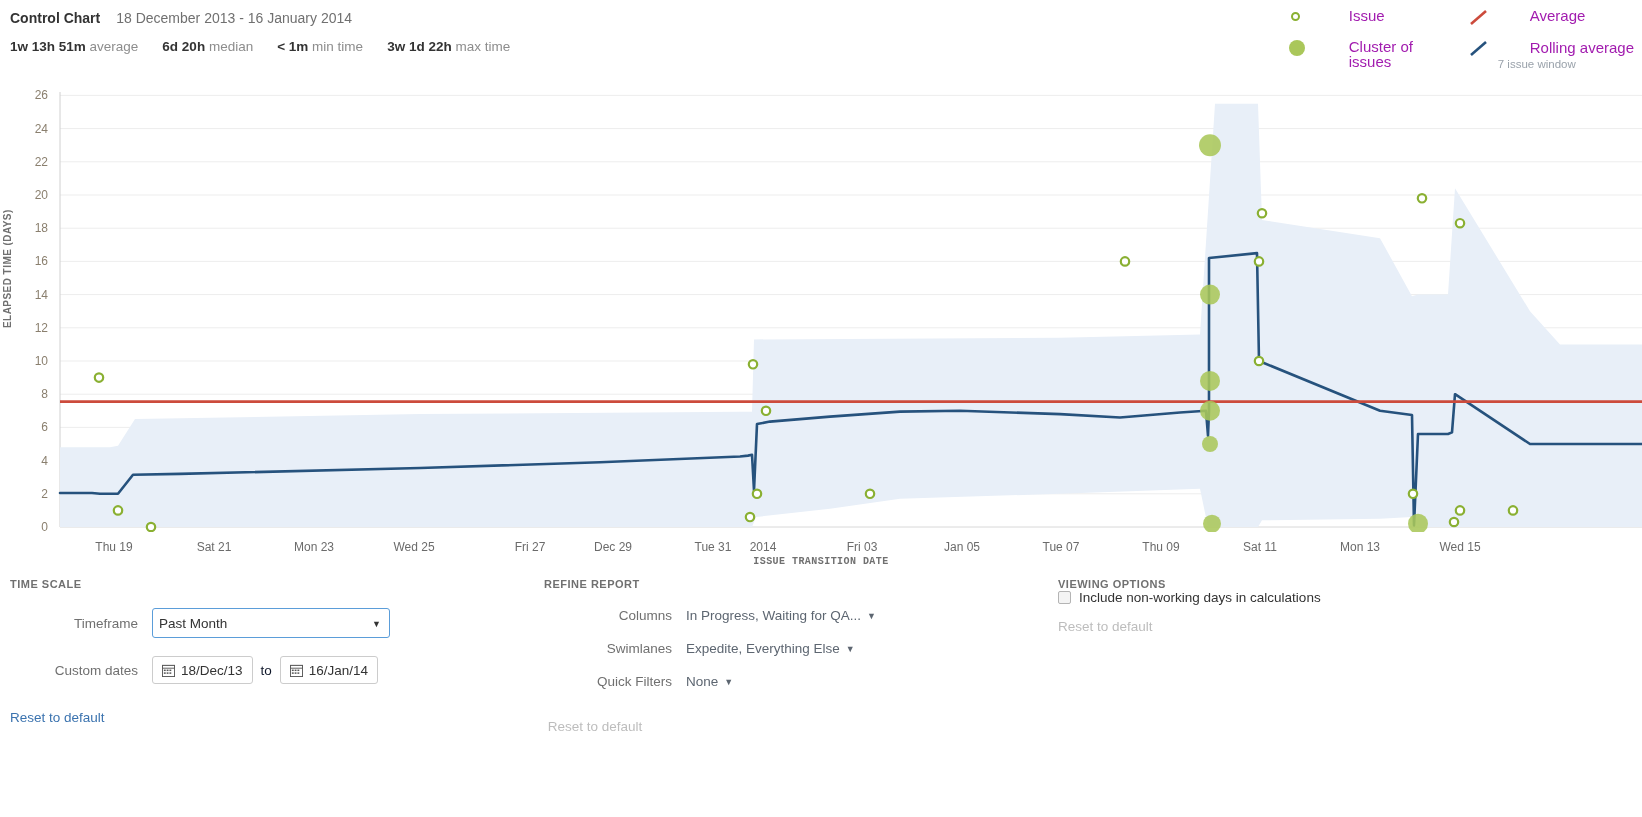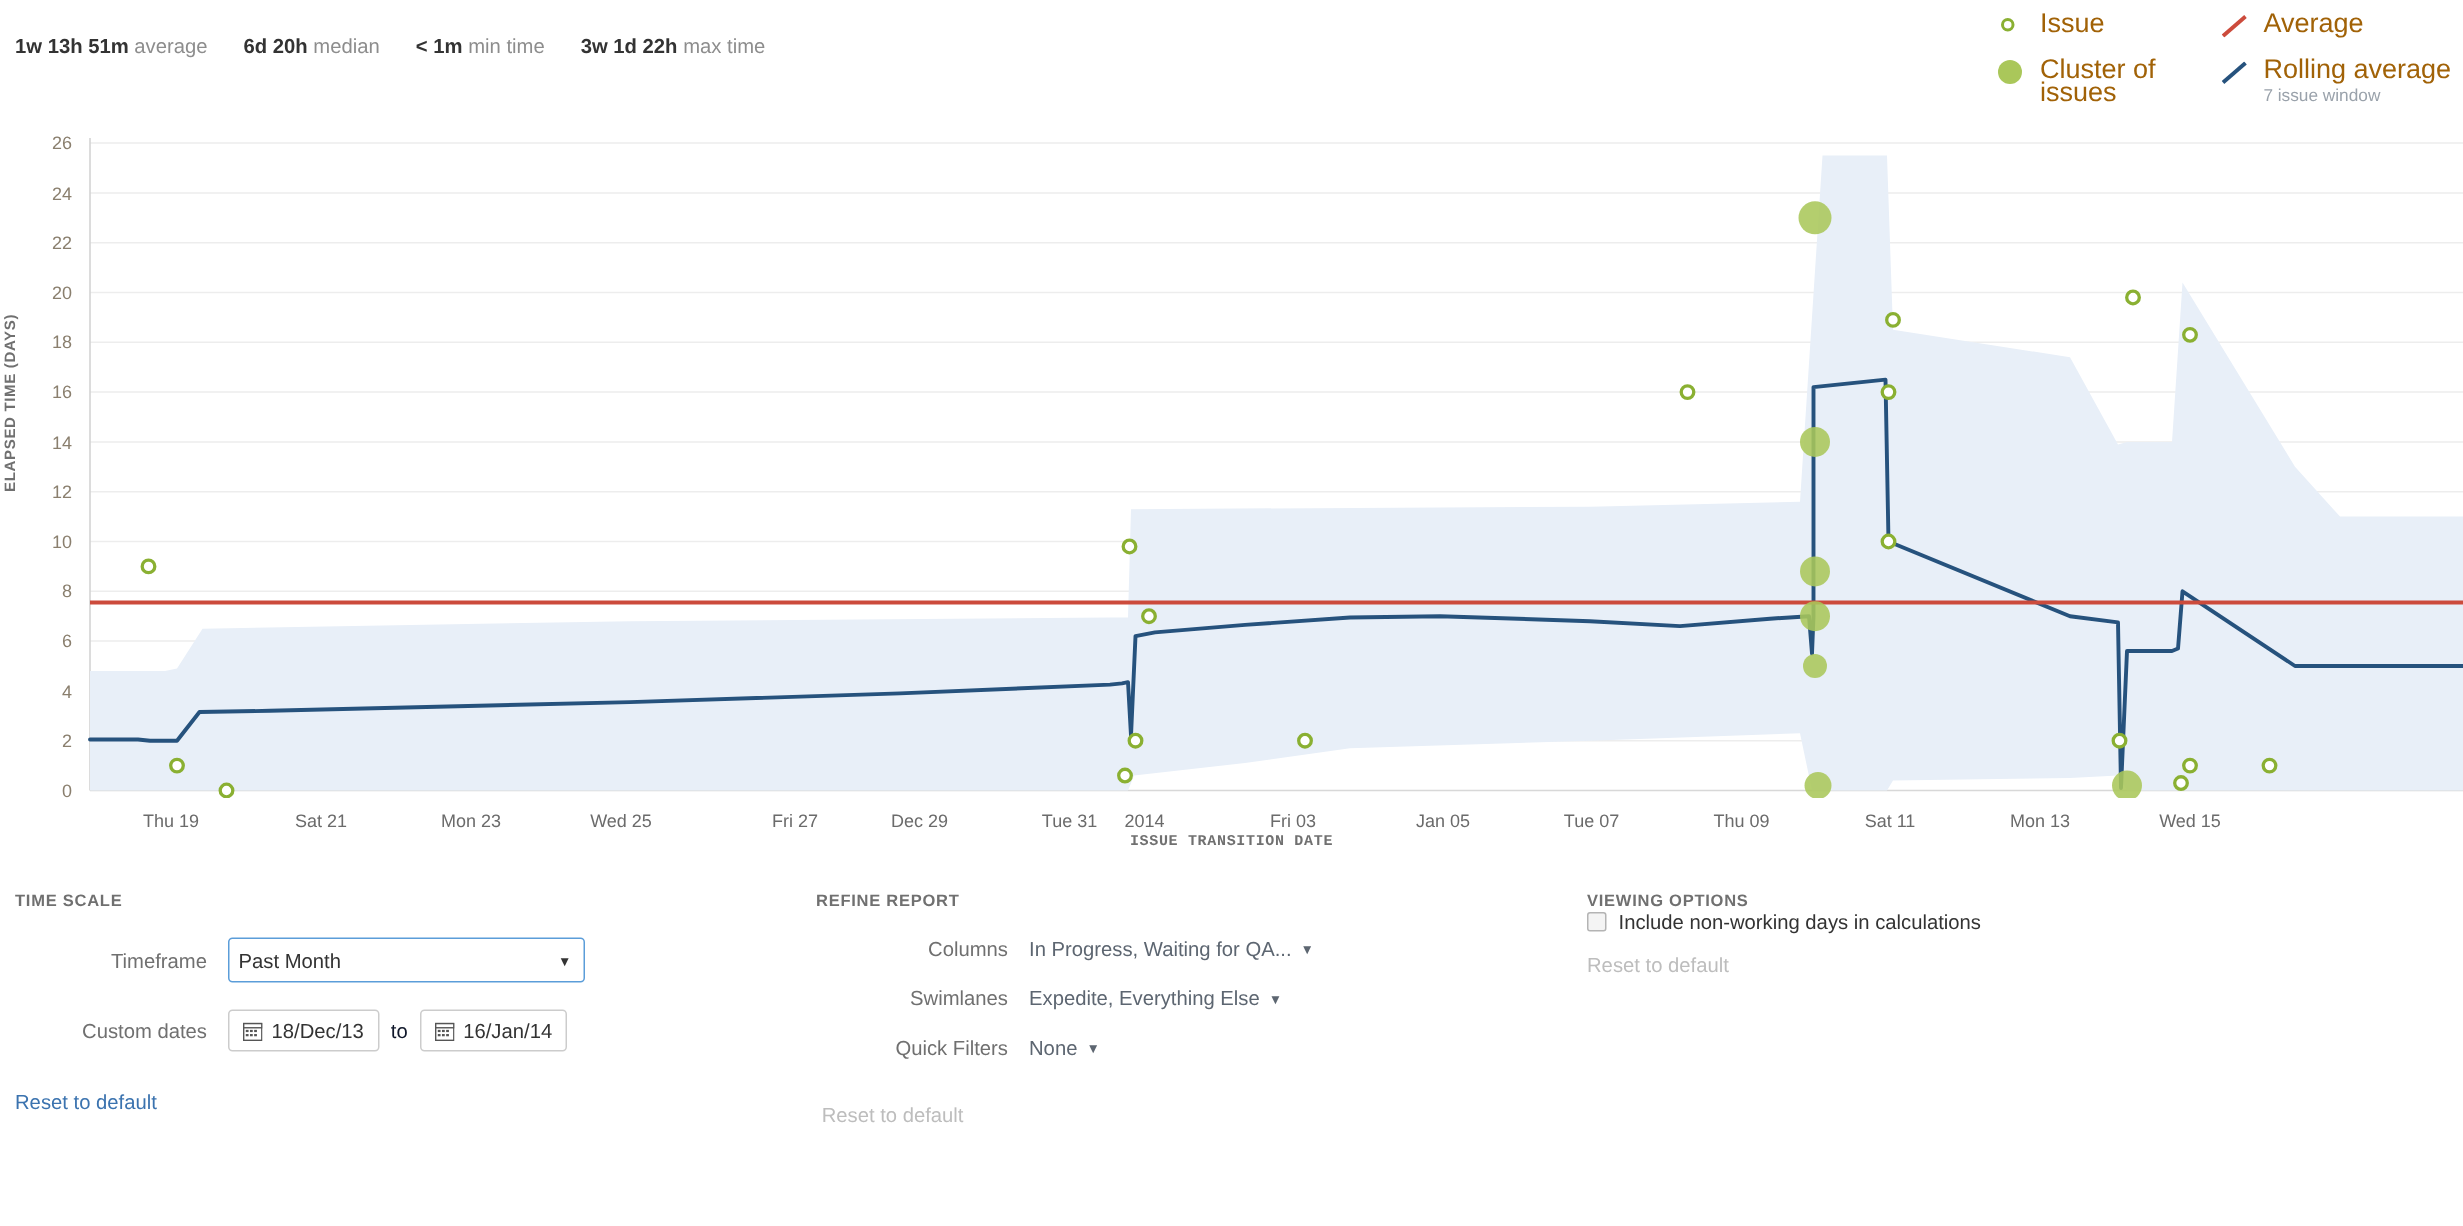"Control Chart" div.title-row { html: none -> <div> <span>Control Chart</span> <span>18 December 2013 - 16 January 2014</span> </div> }
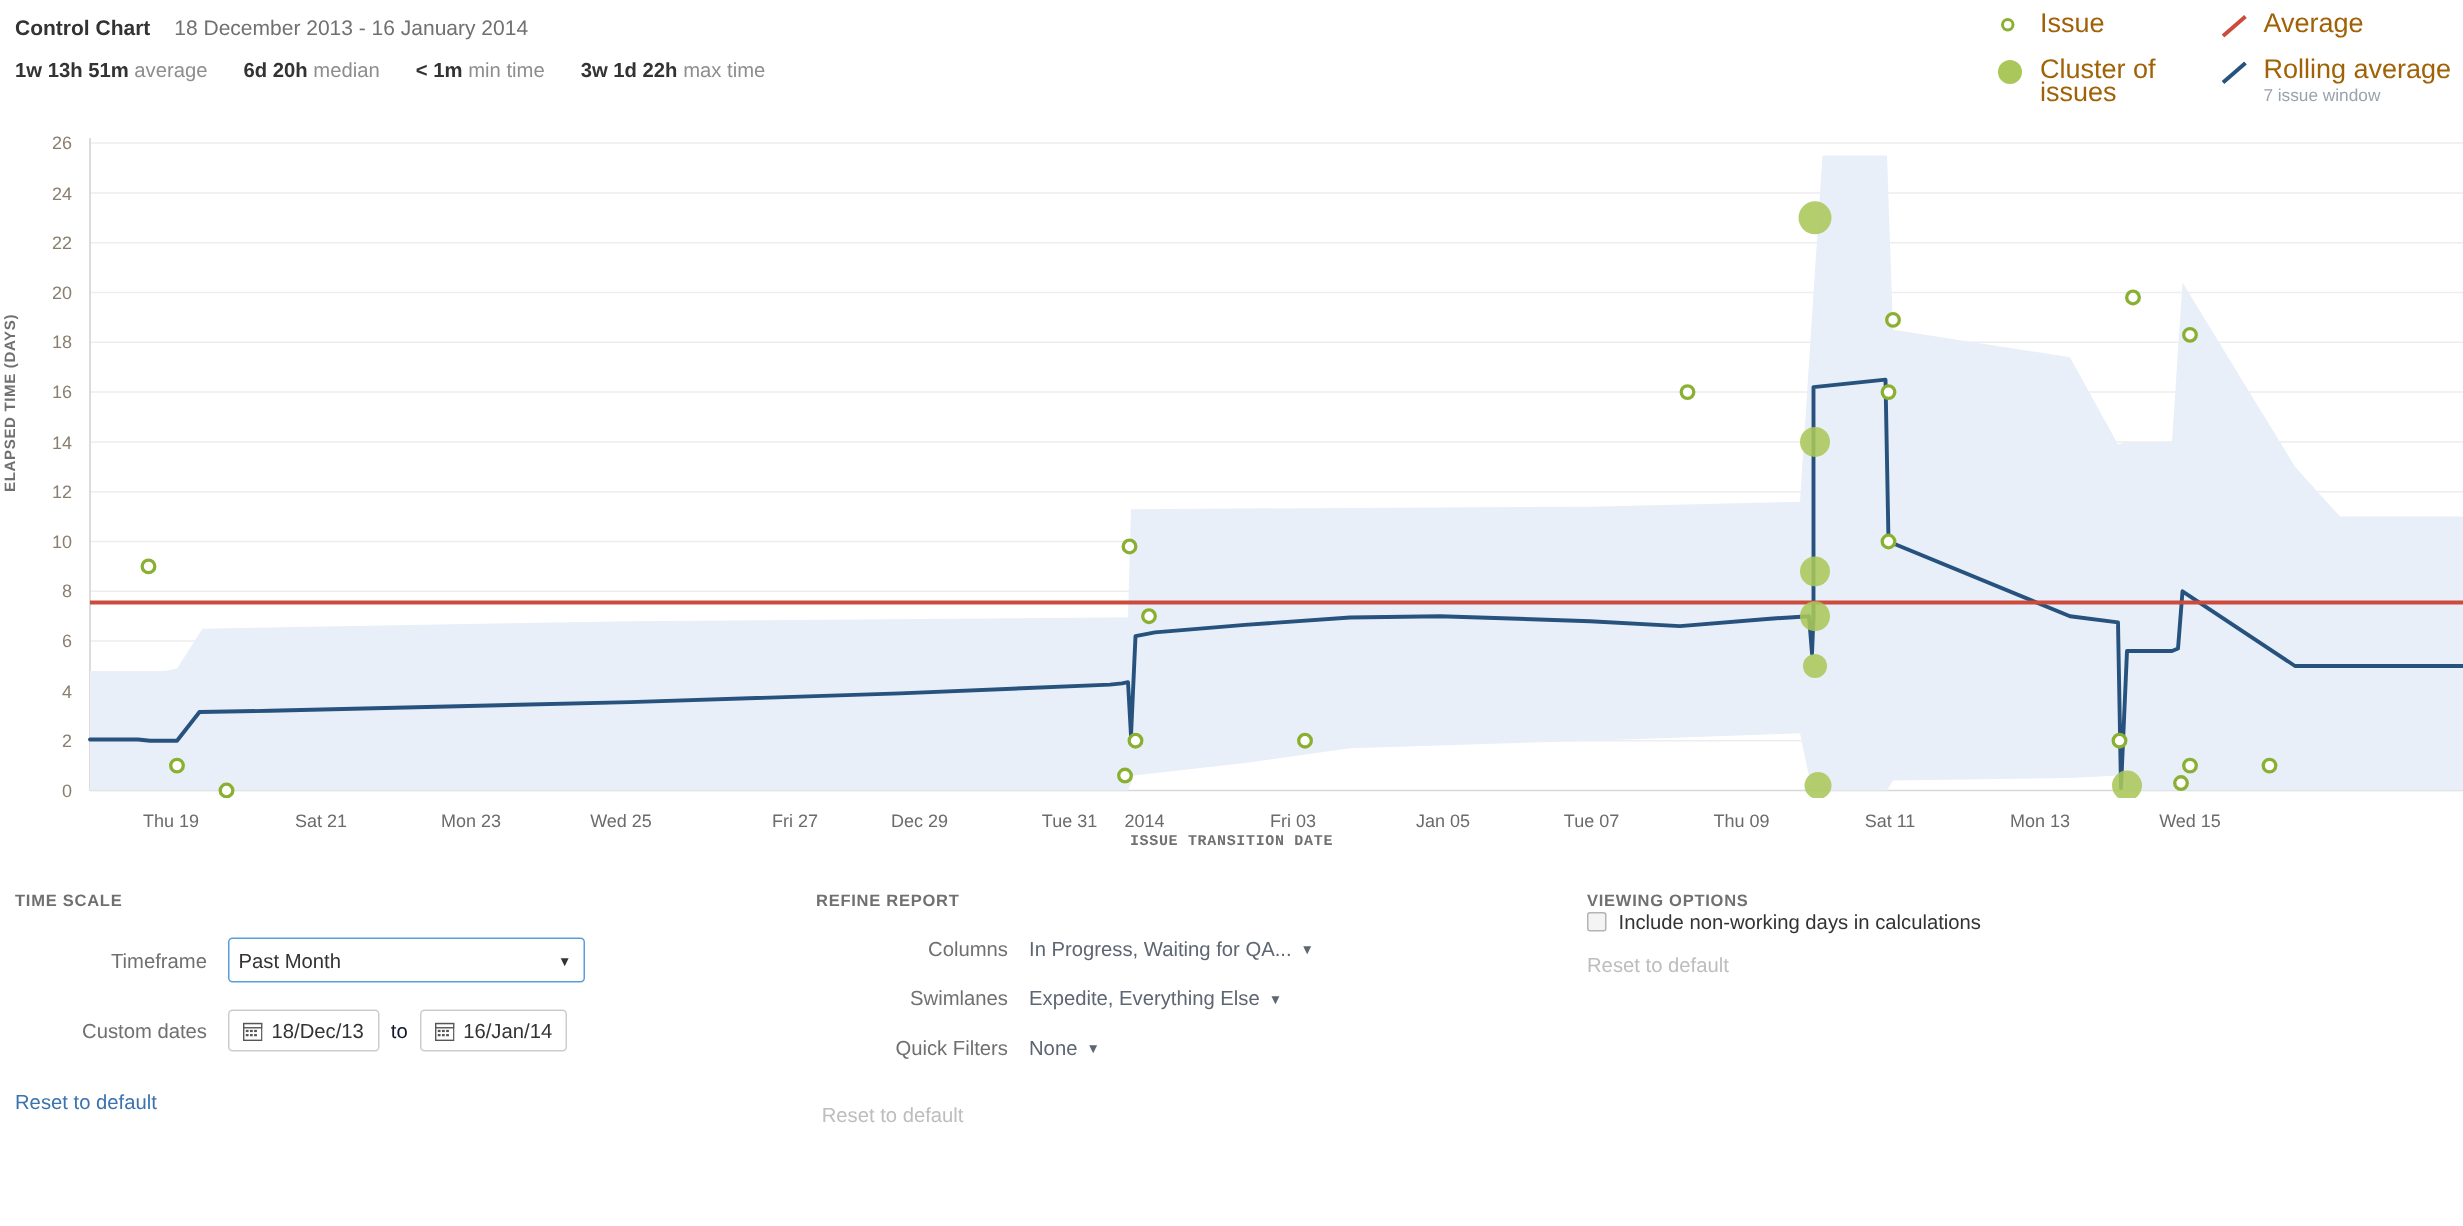"Issue" .legend-label { color: #a16207 -> #a21caf; font-size: 18px -> 15px; margin-left: none -> 32px }
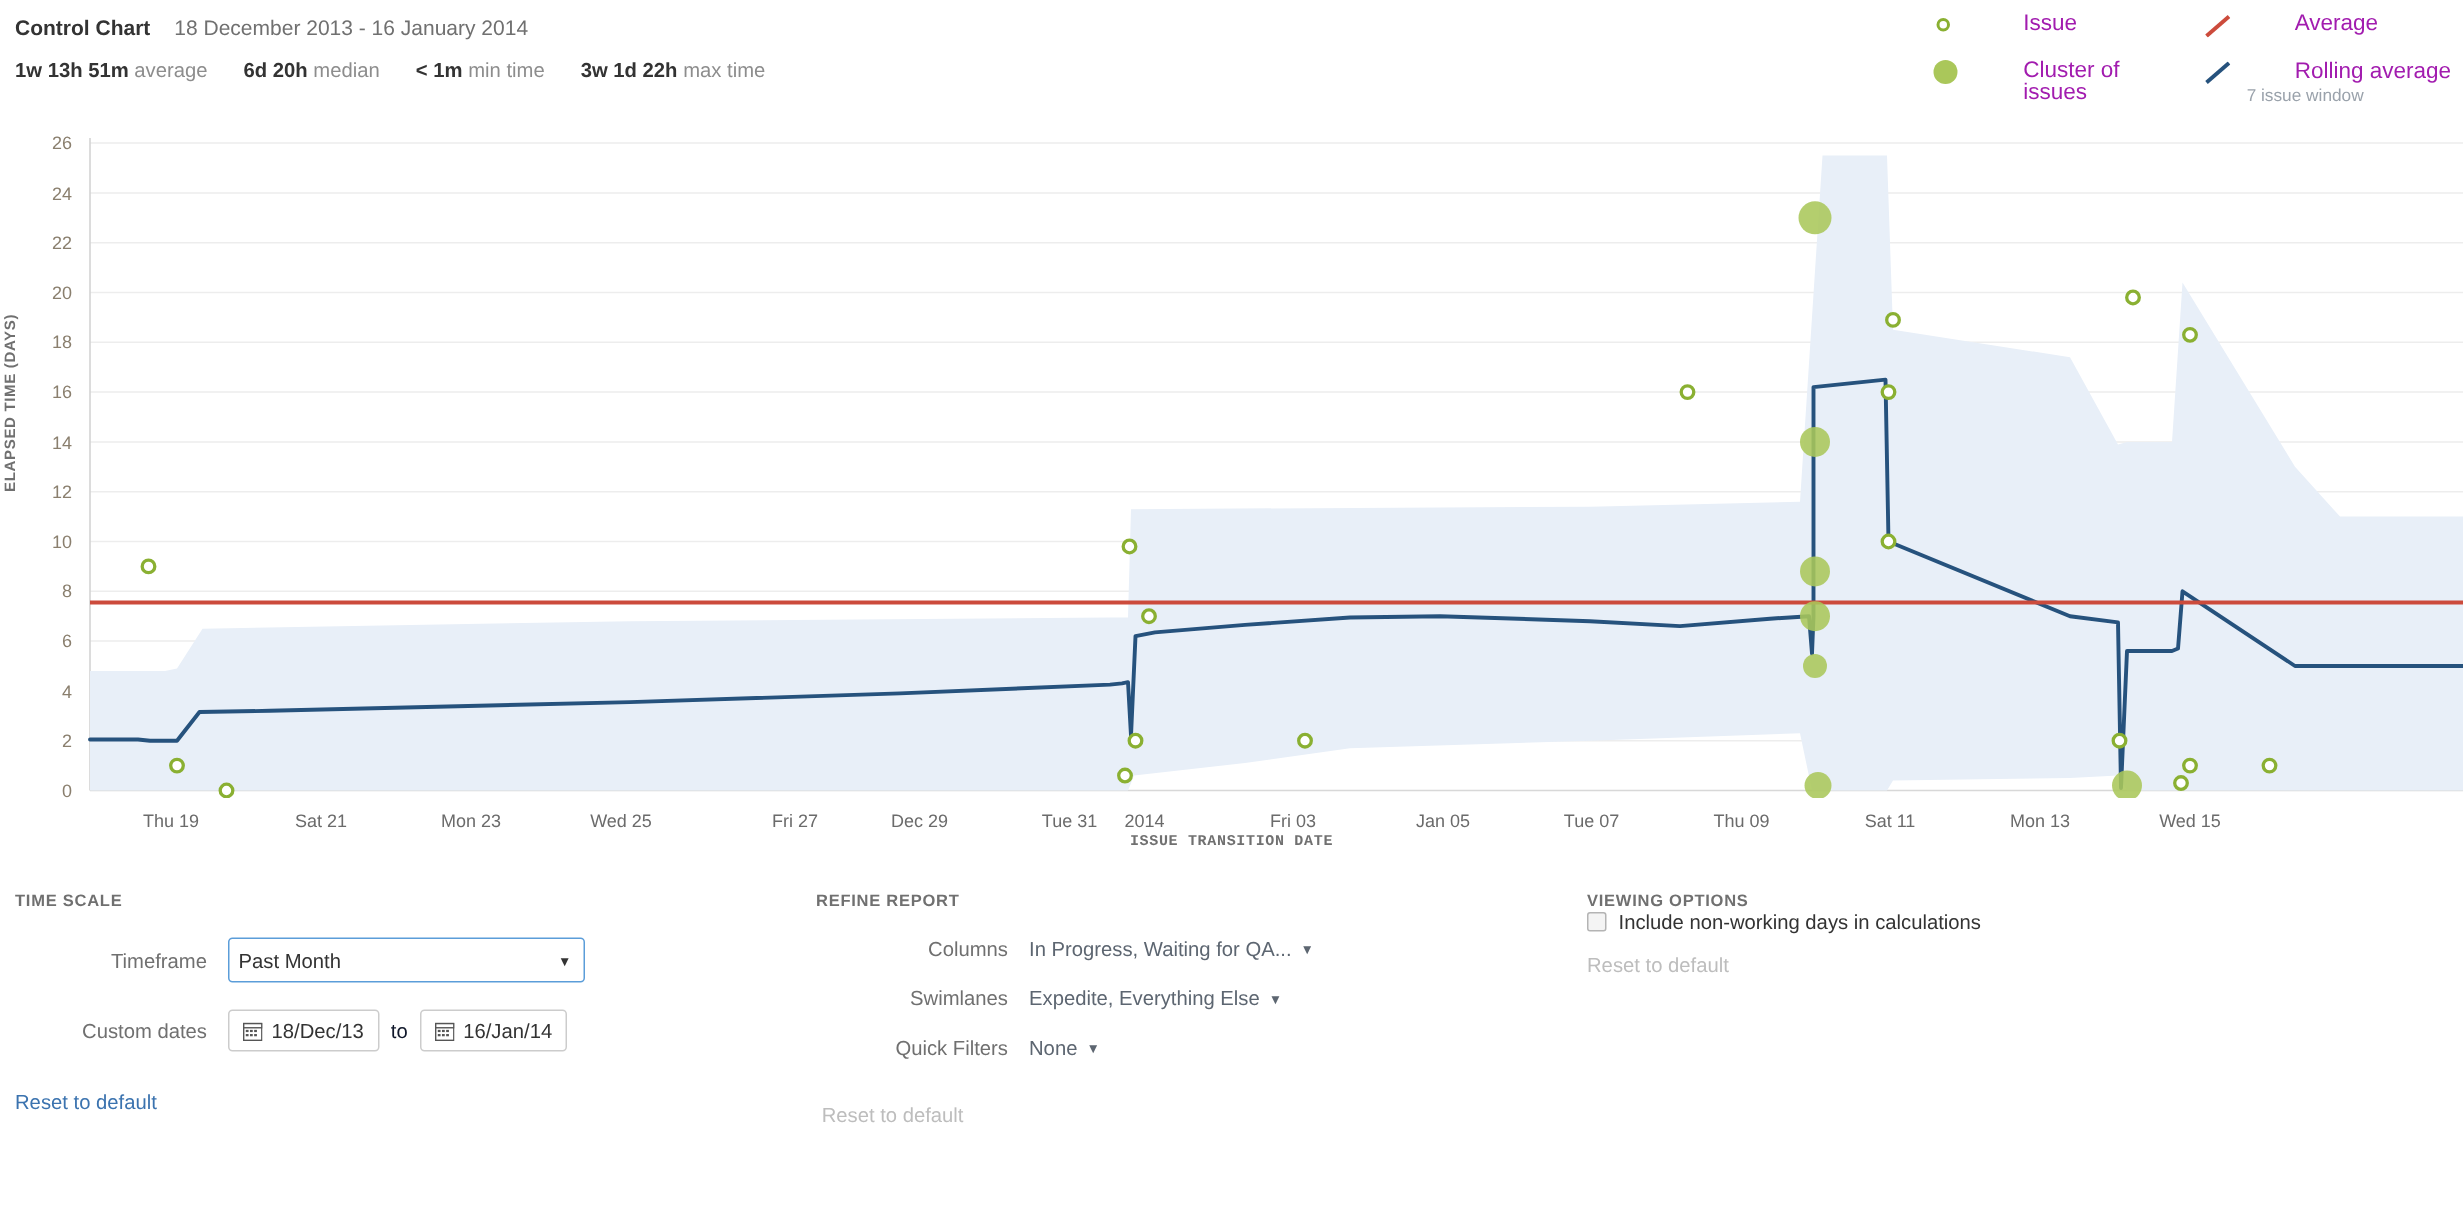"TIME SCALE" .controls { top: 595px -> 578px }
